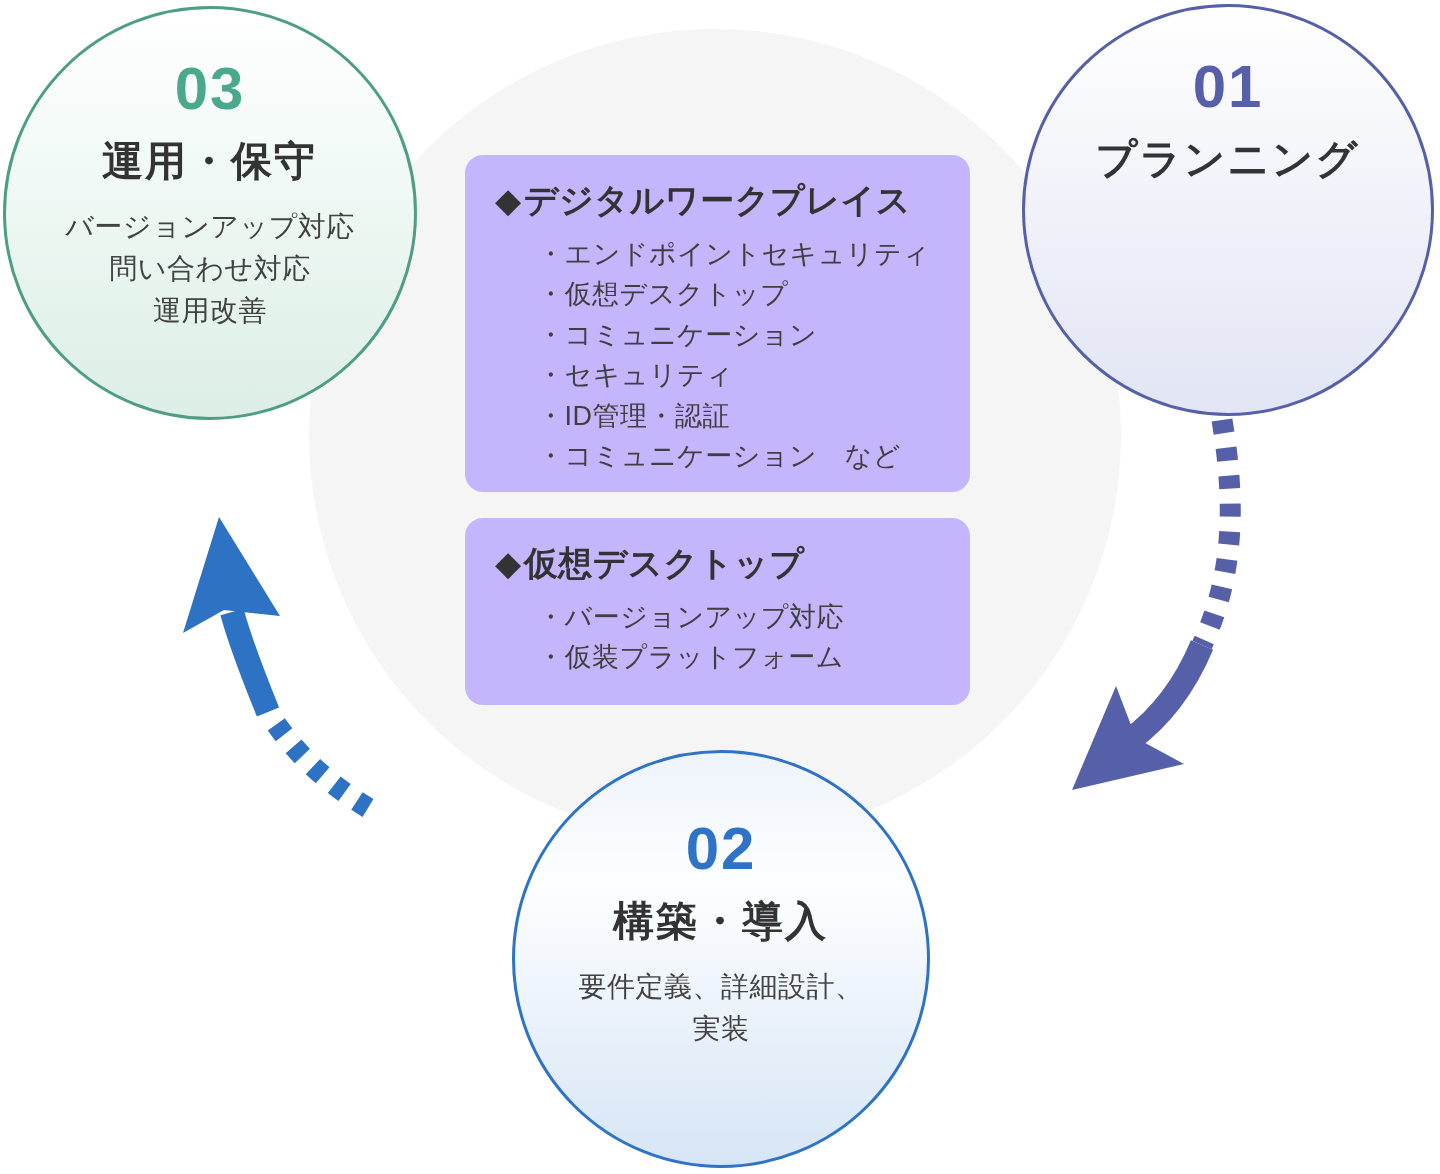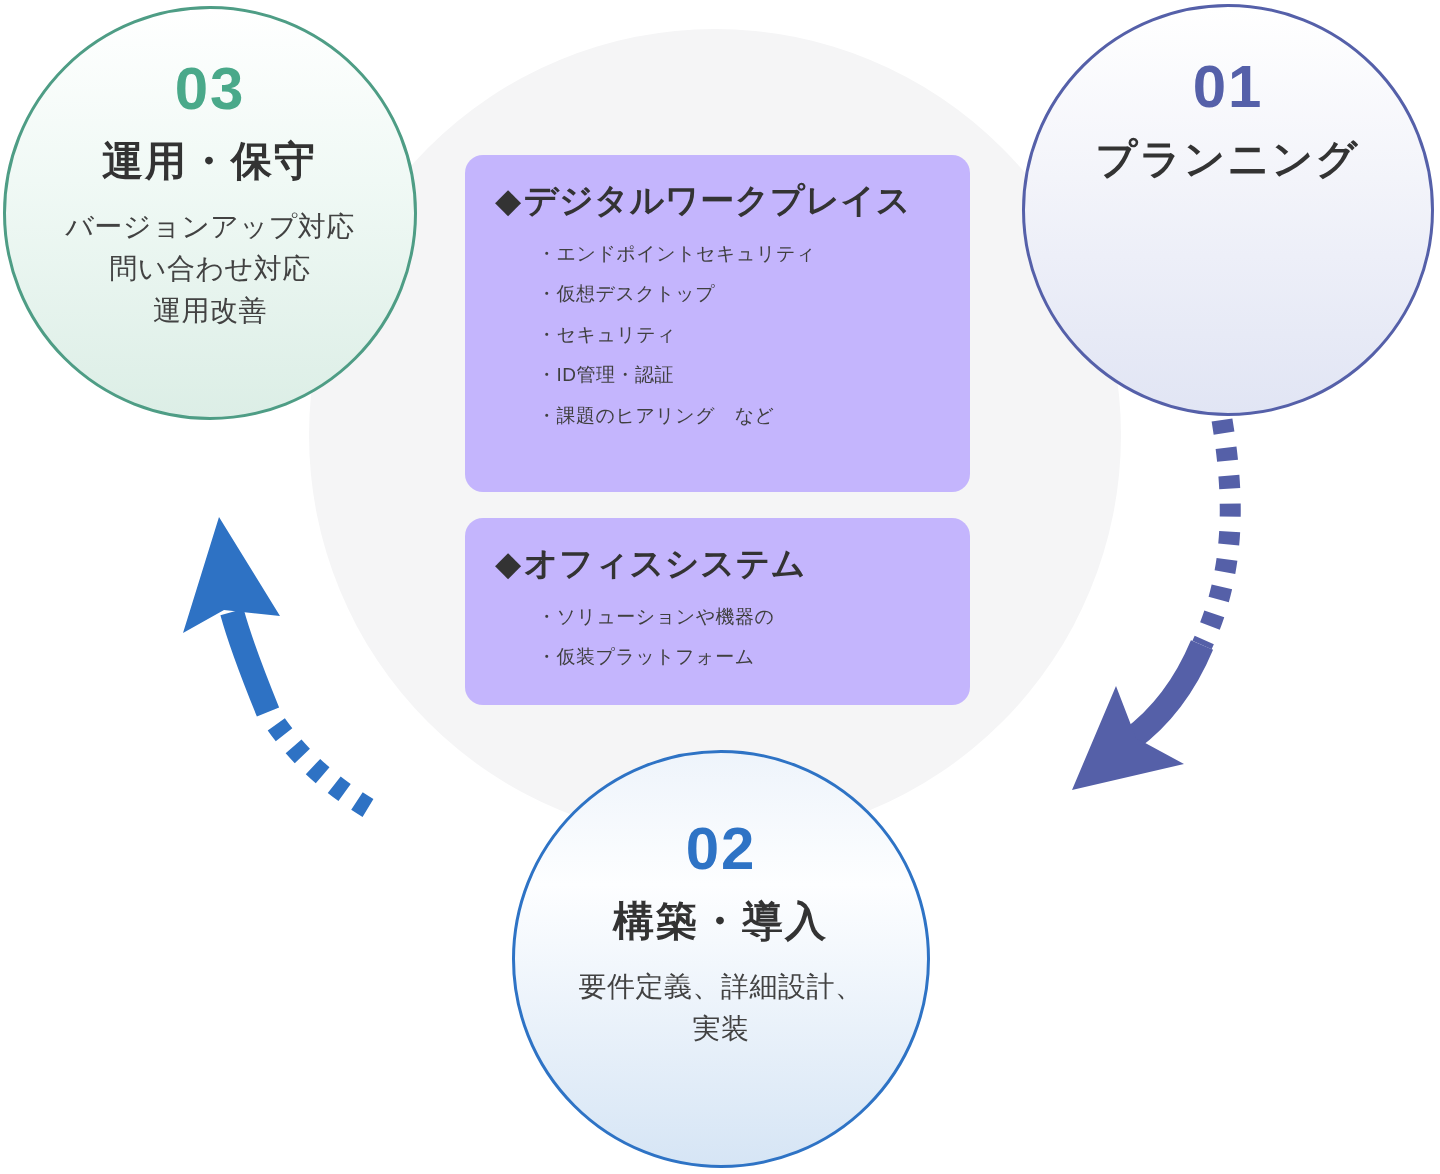"・エンドポイントセキュリティ" .card li { font-size: 19px -> 27px }
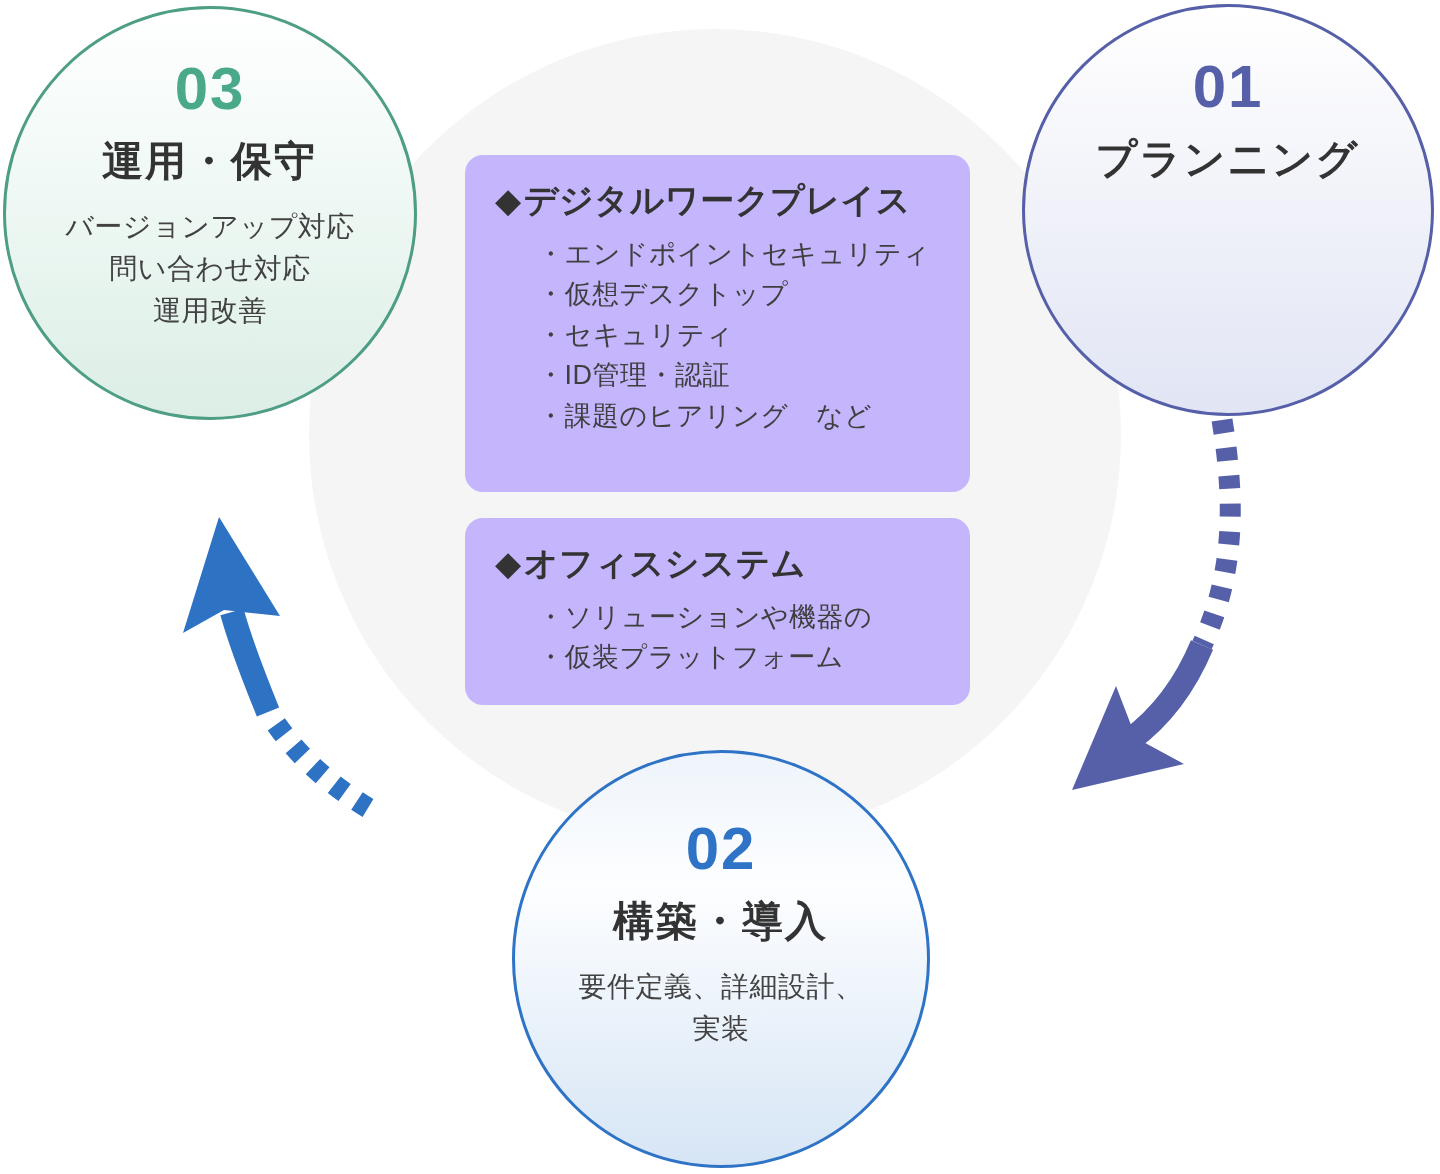"・コミュニケーション" li { html: none -> <li>・コミュニケーション</li> }
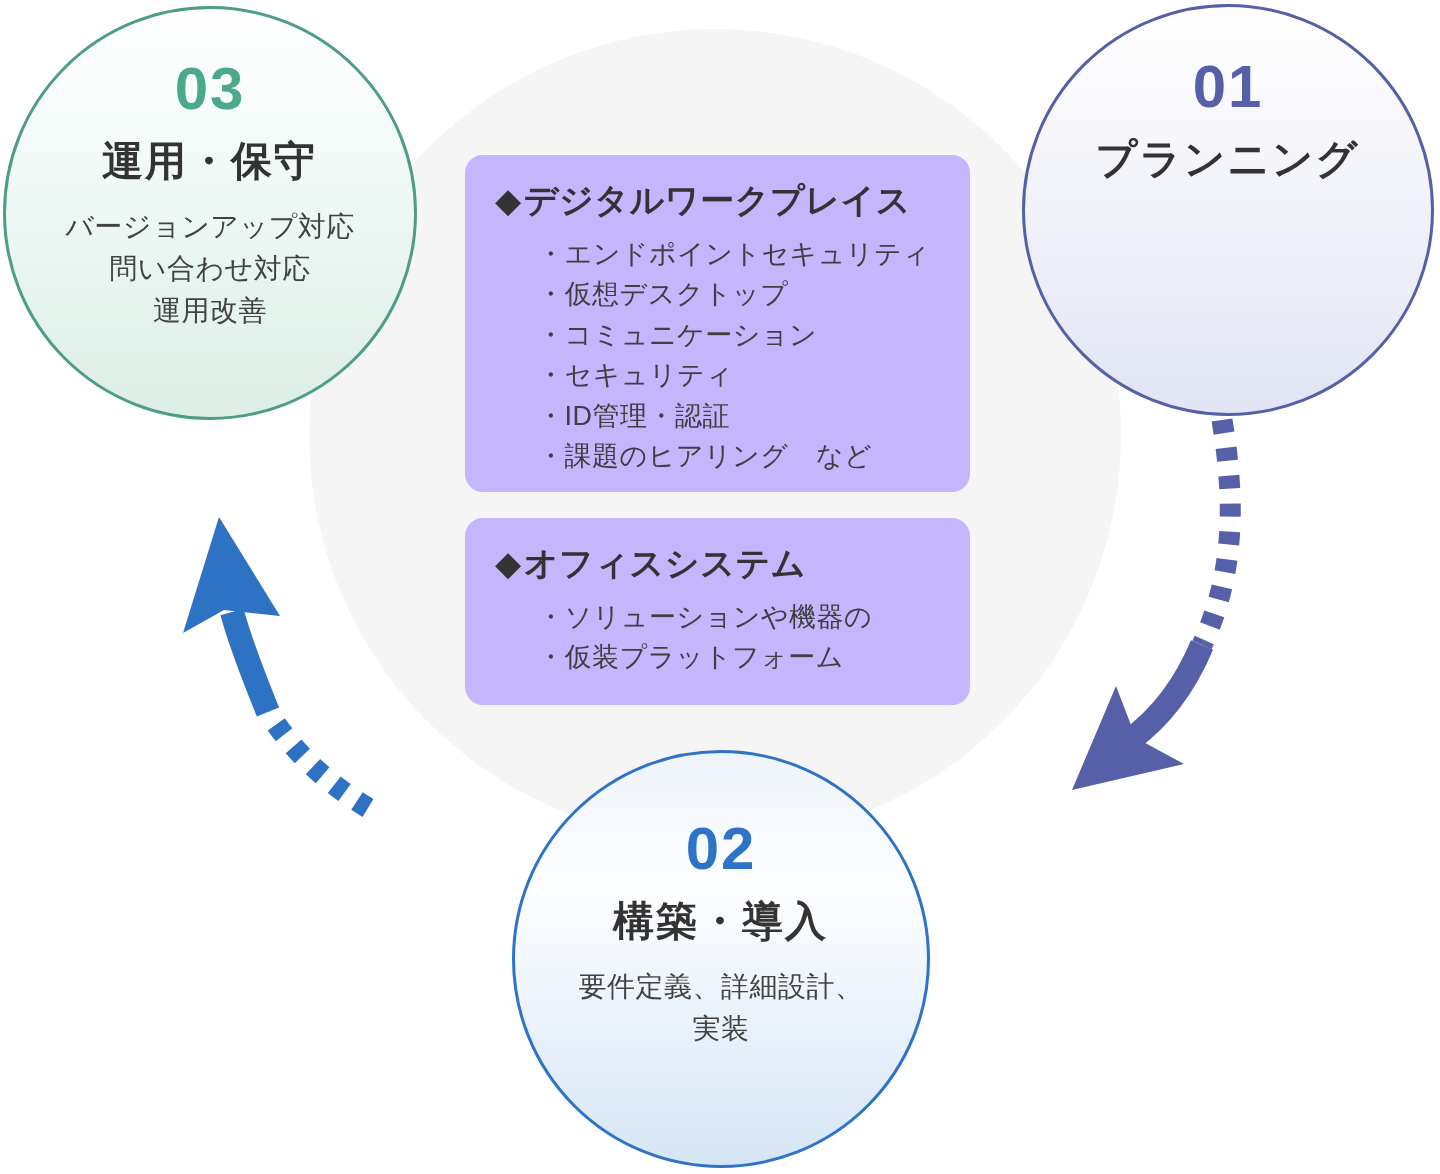"・課題のヒアリング など" li { text: 課題のヒアリング -> コミュニケーション }
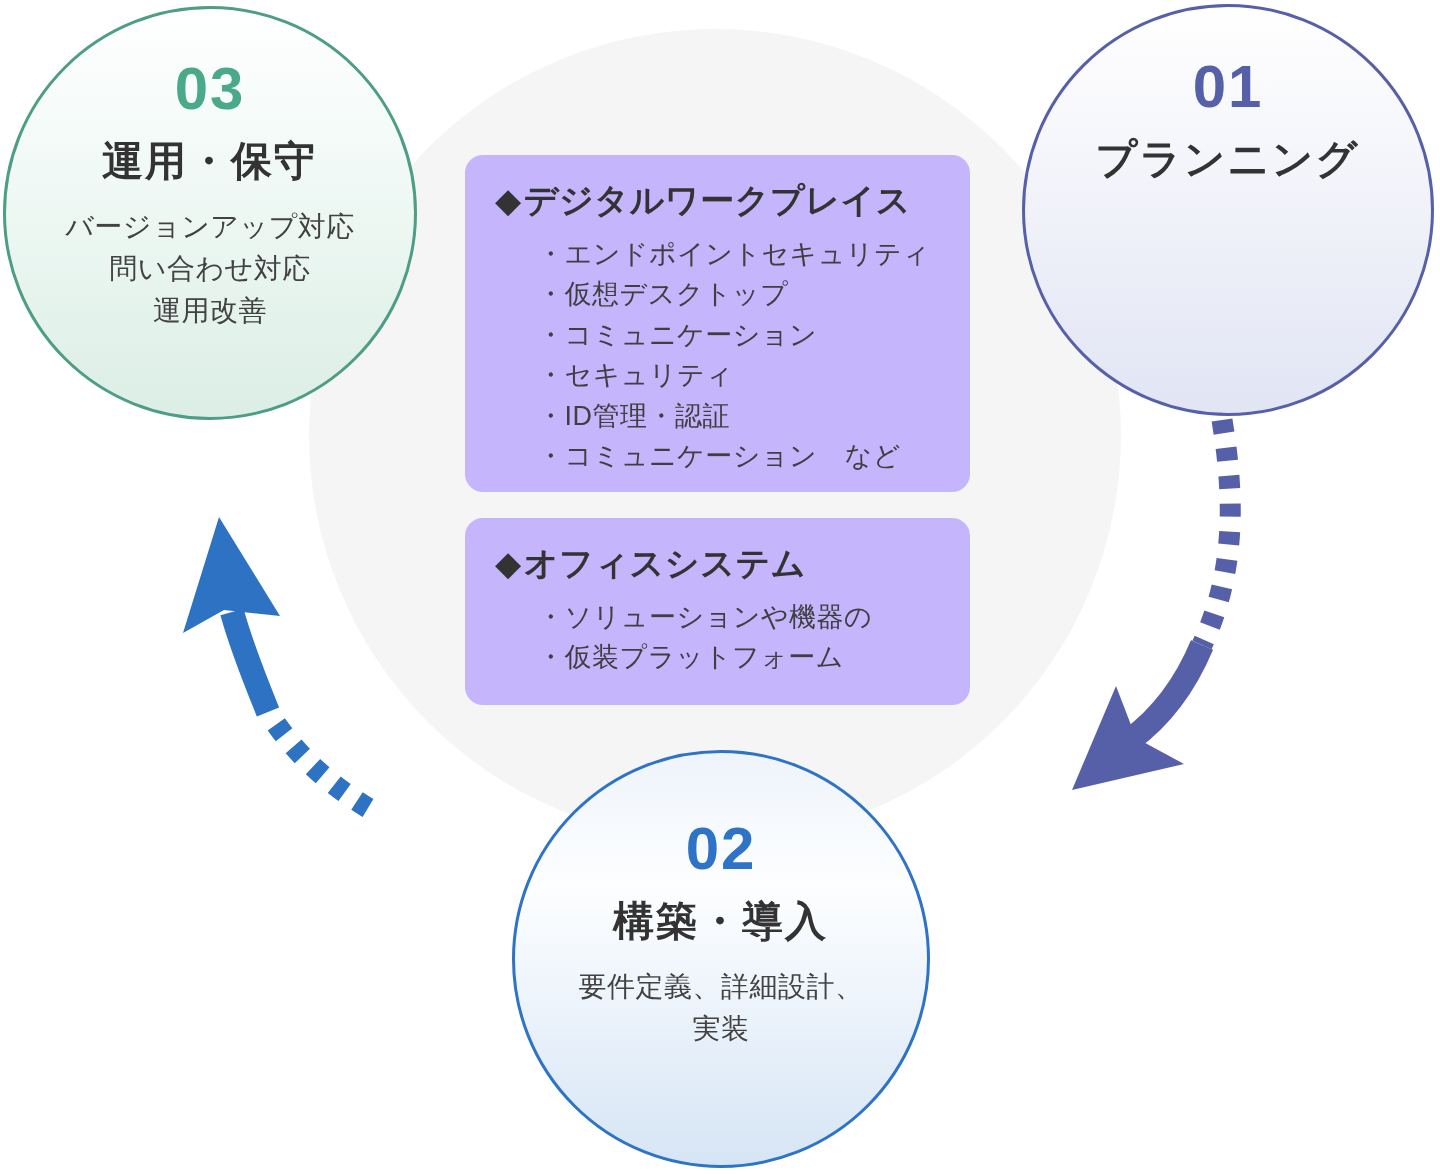"オフィスシステム" span { text: オフィスシステム -> 仮想デスクトップ }
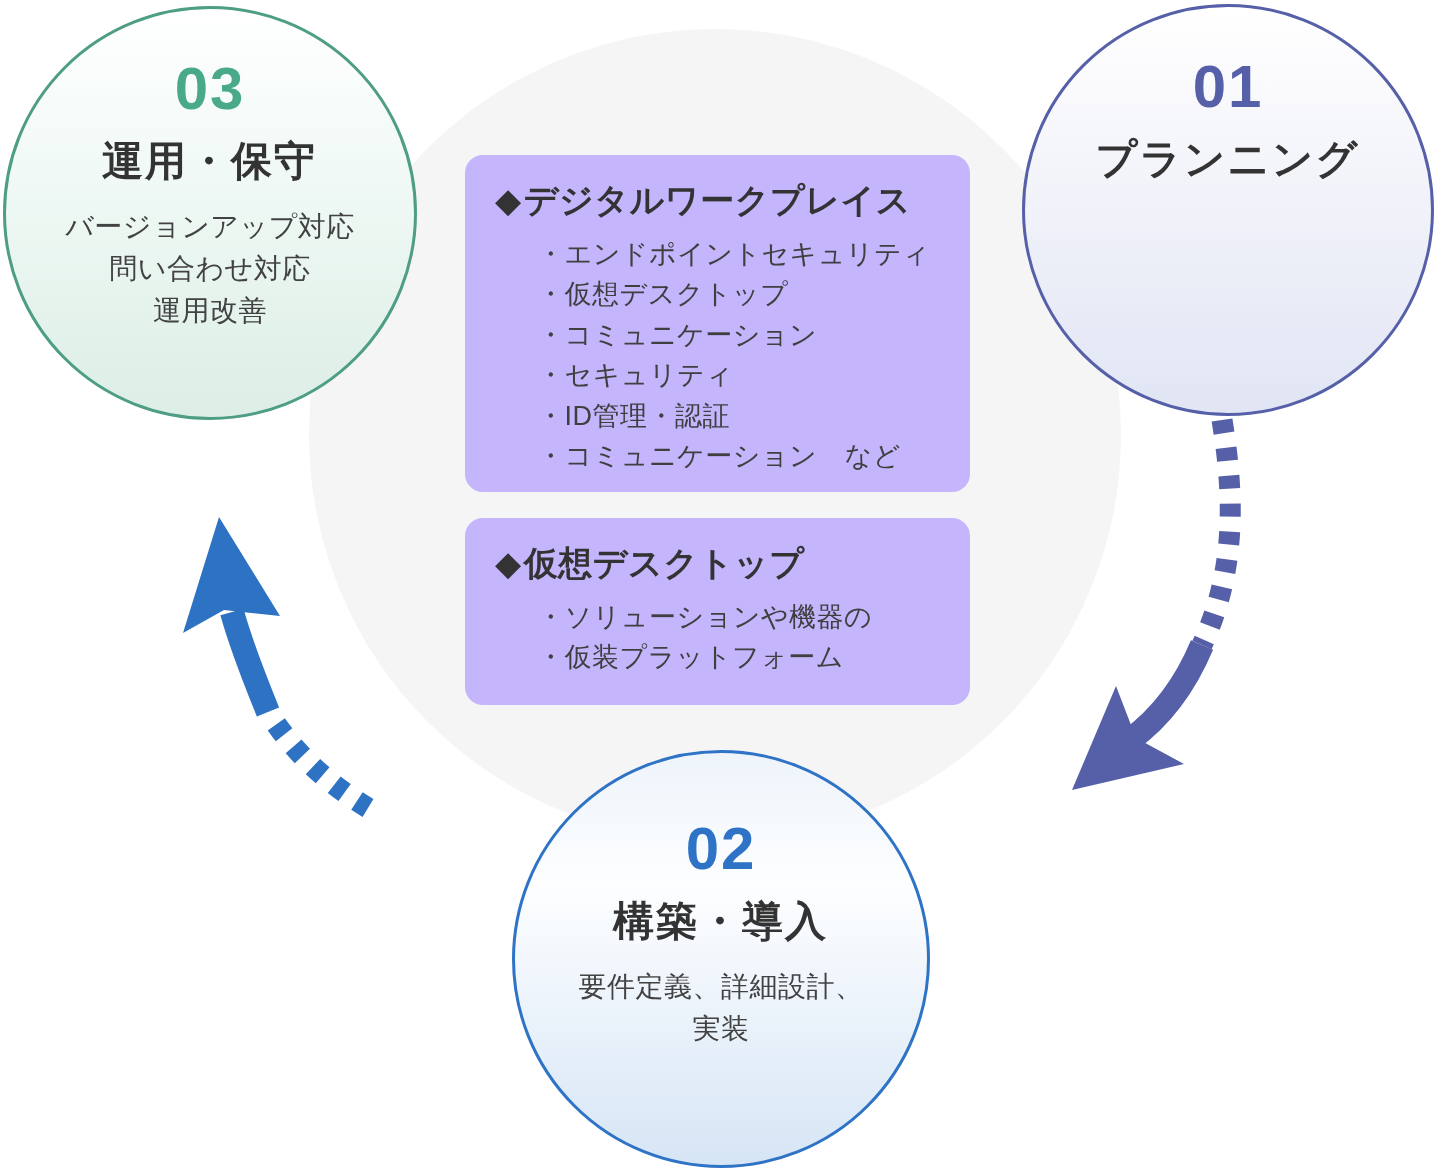"・ソリューションや機器の" li { text: ソリューションや機器の -> バージョンアップ対応 }
